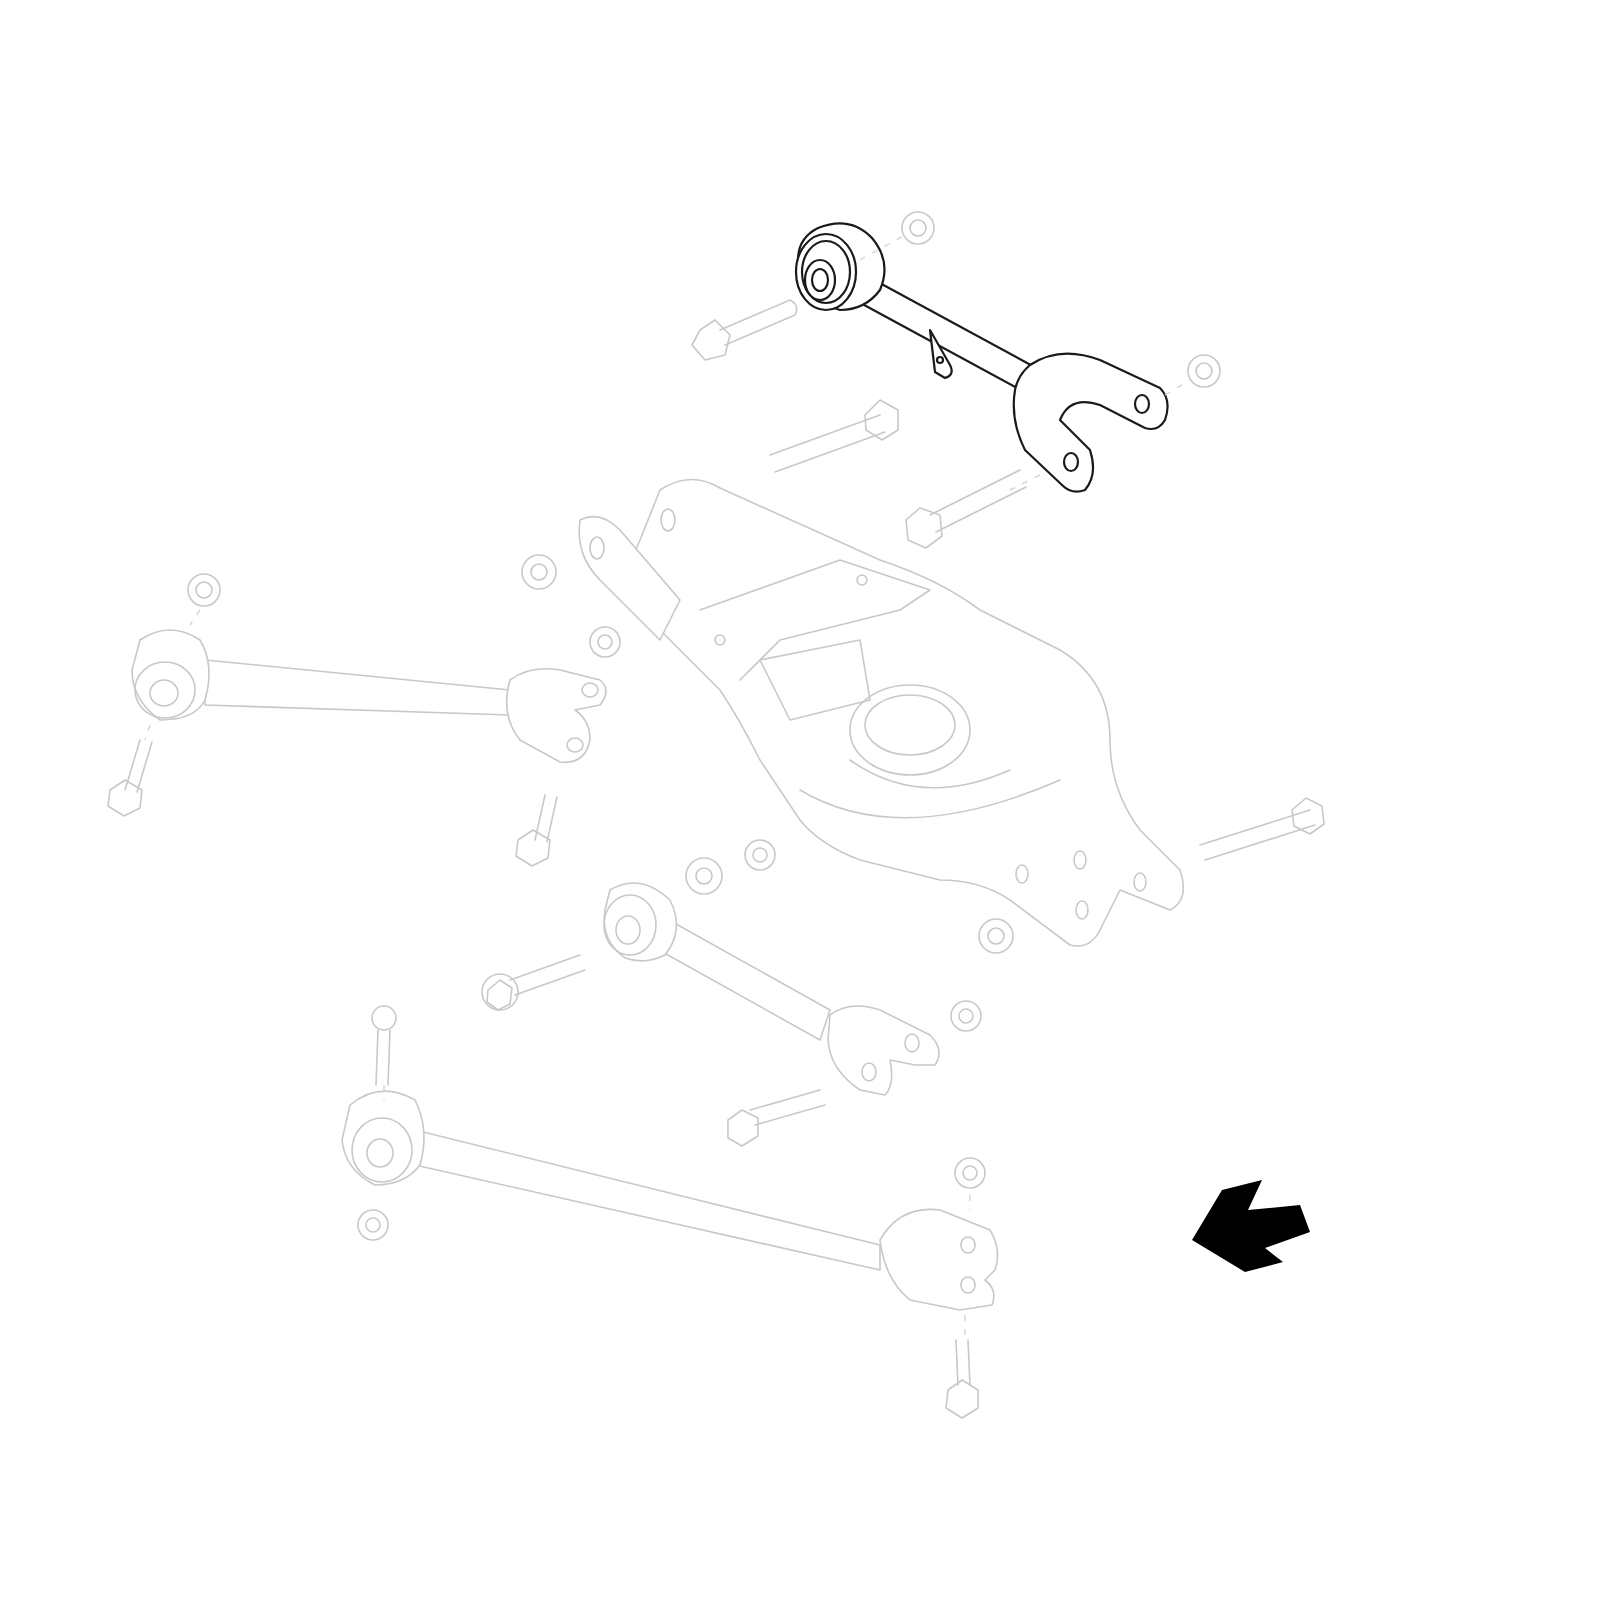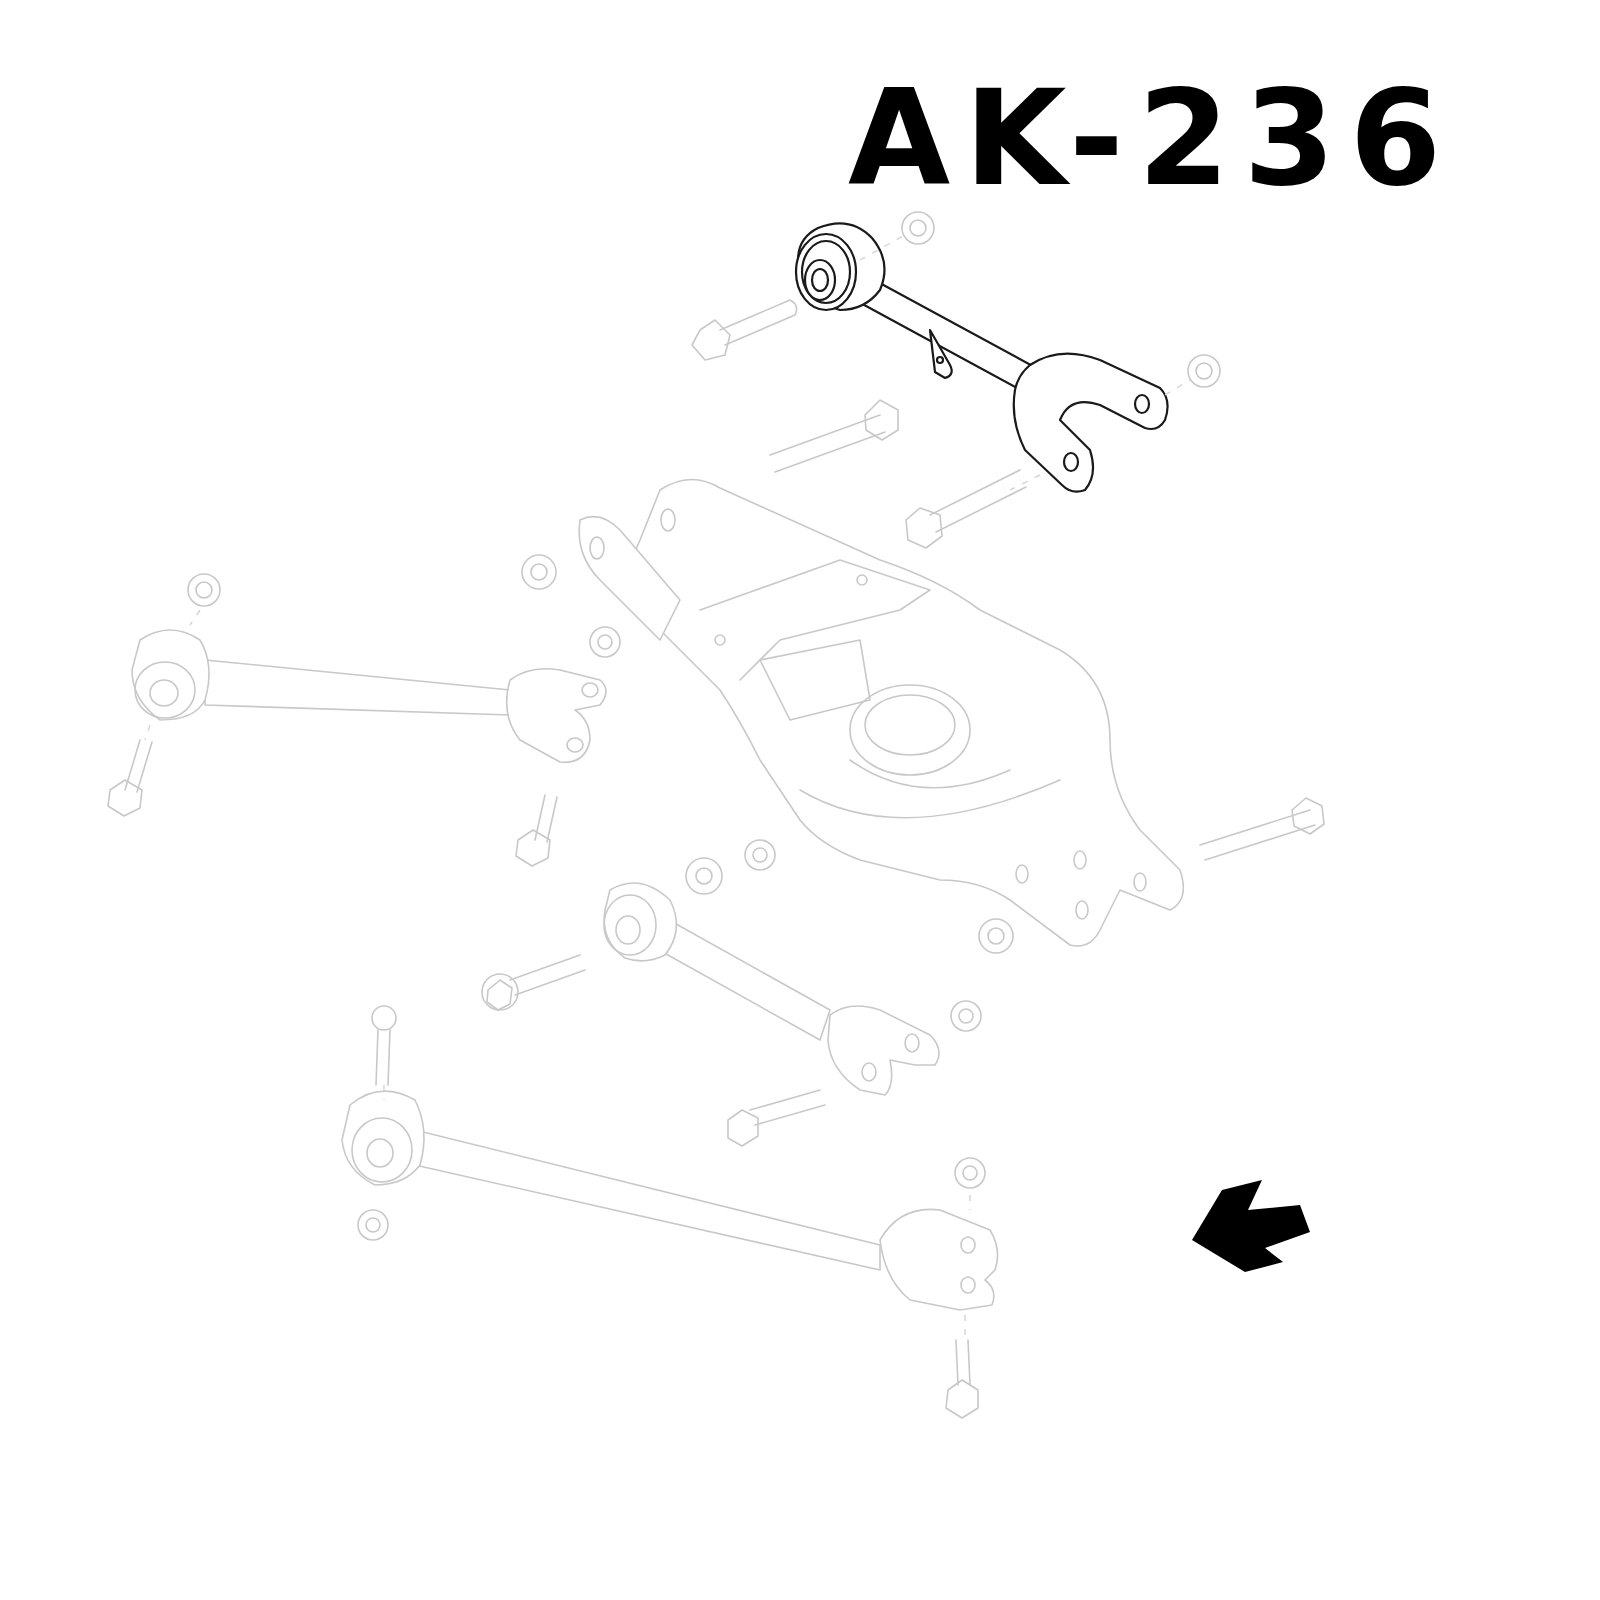"AK-236" div.part-code { html: <div>AK-236</div> -> none }
